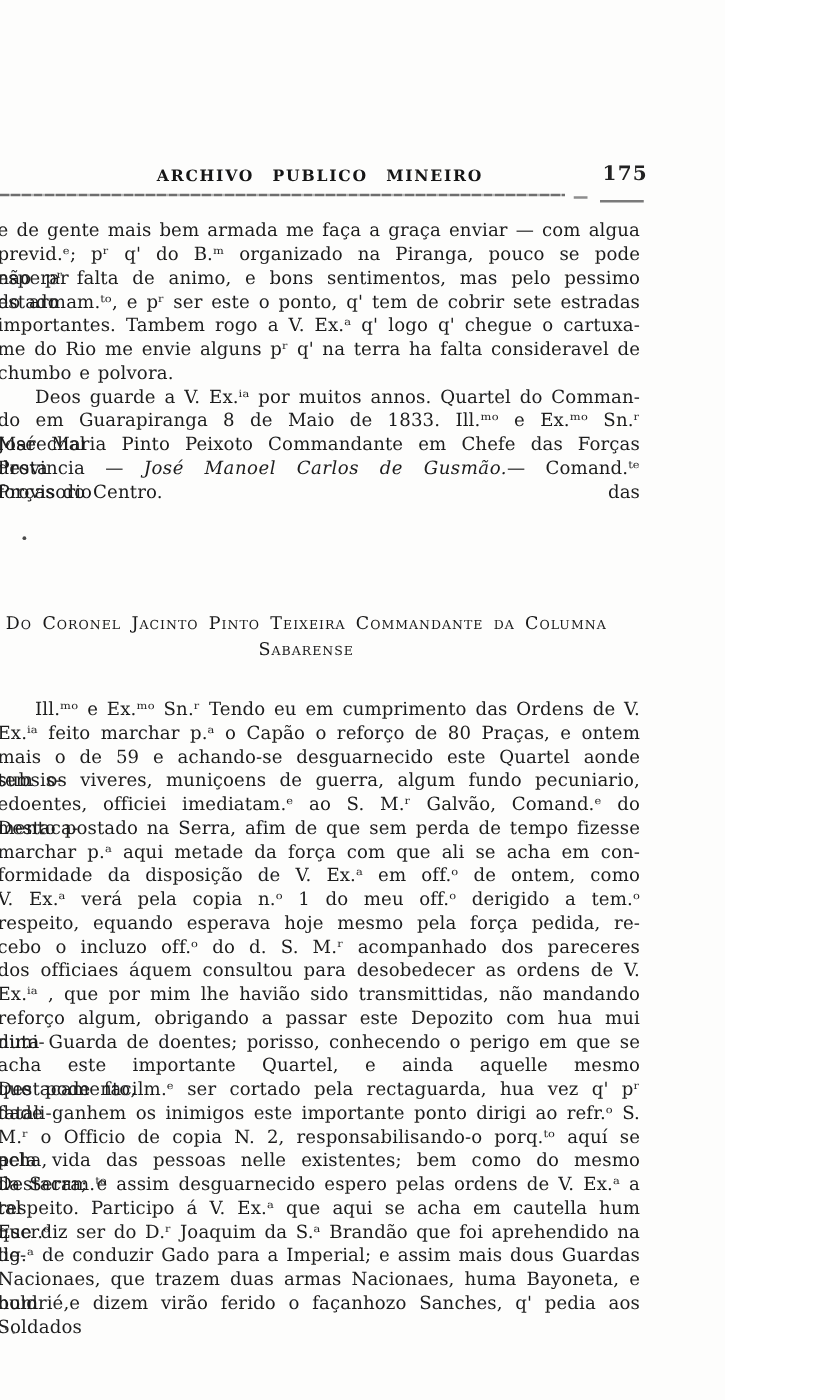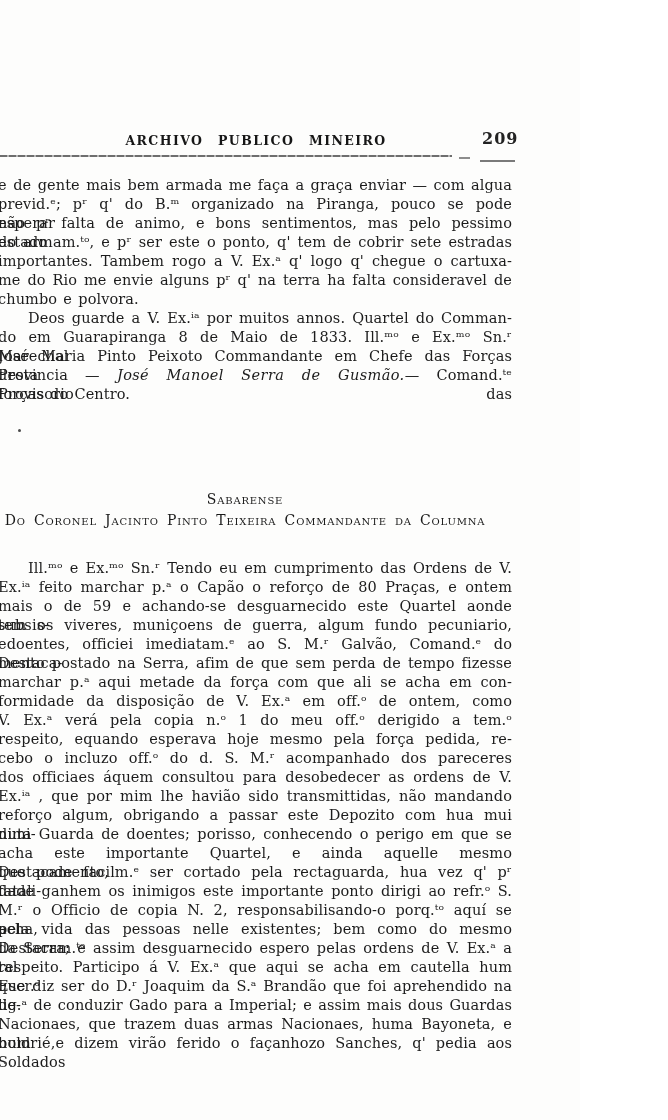"209" div.page-number { text: 209 -> 175 }
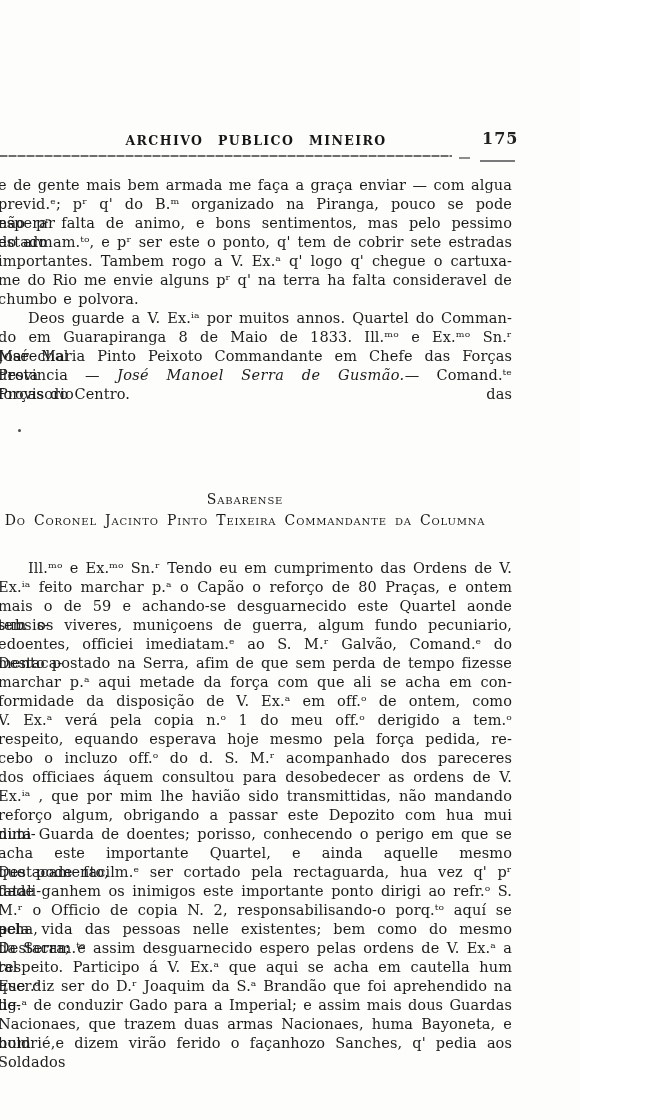"José Manoel Serra de Gusmão." span.it { text: Serra -> Carlos }
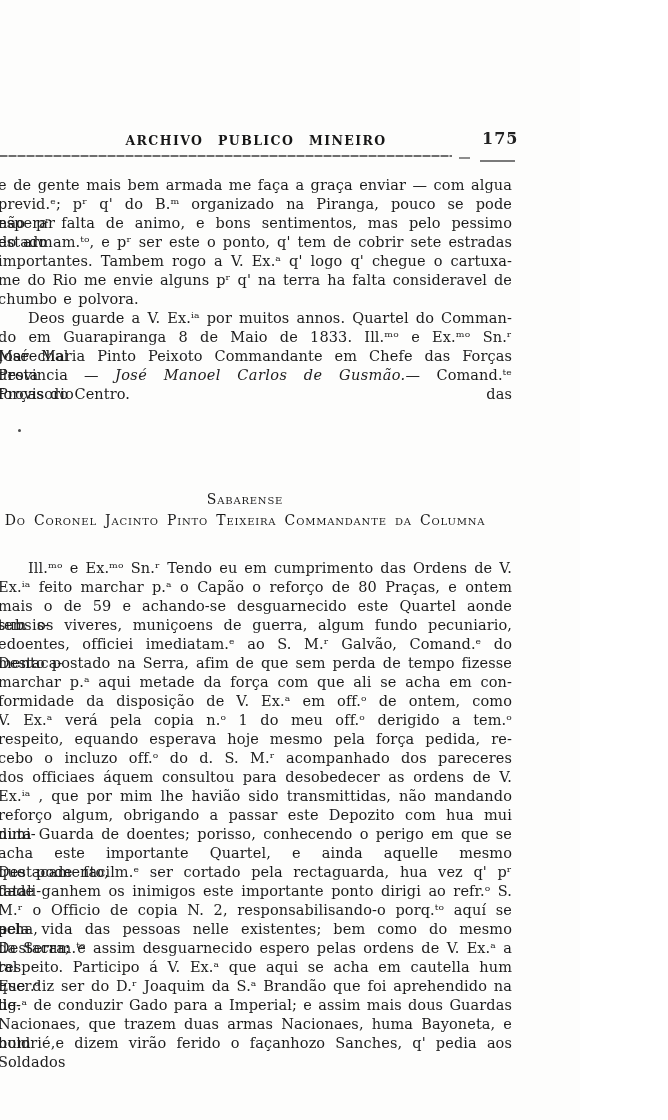"Sabarense" div { order: before "Do Coronel Jacinto Pinto Teixeira" -> after "Do Coronel Jacinto Pinto Teixeira" }
